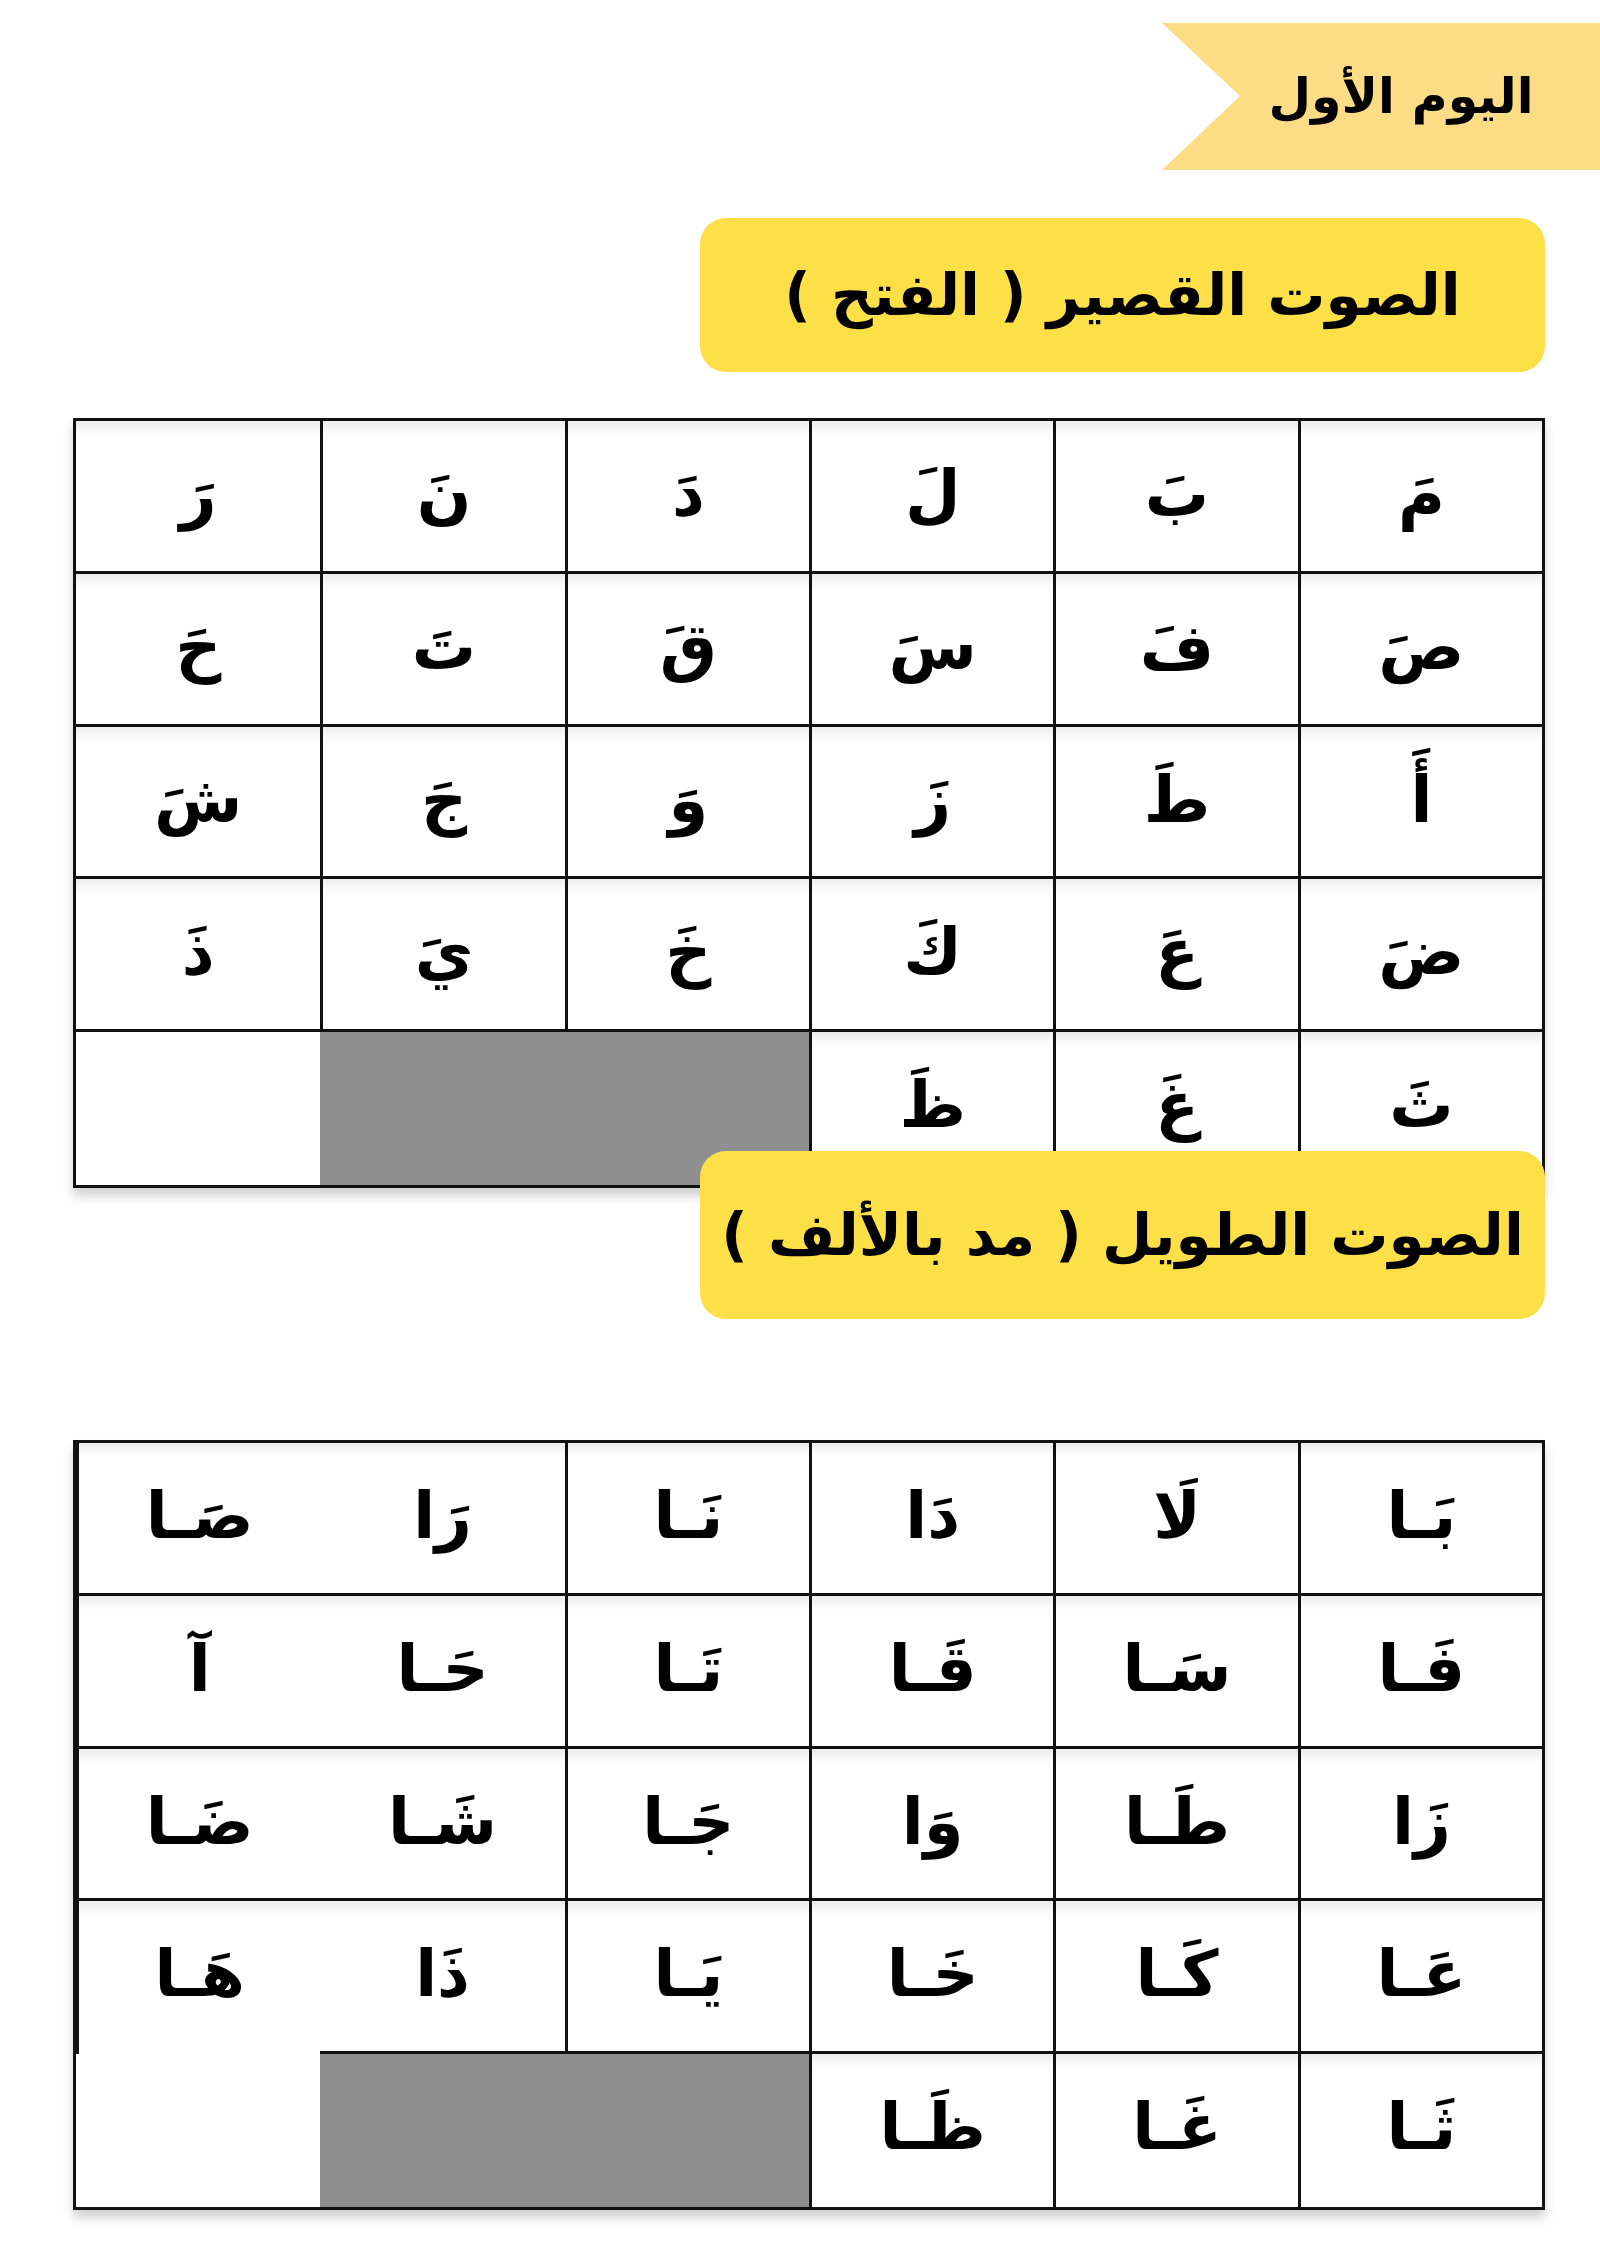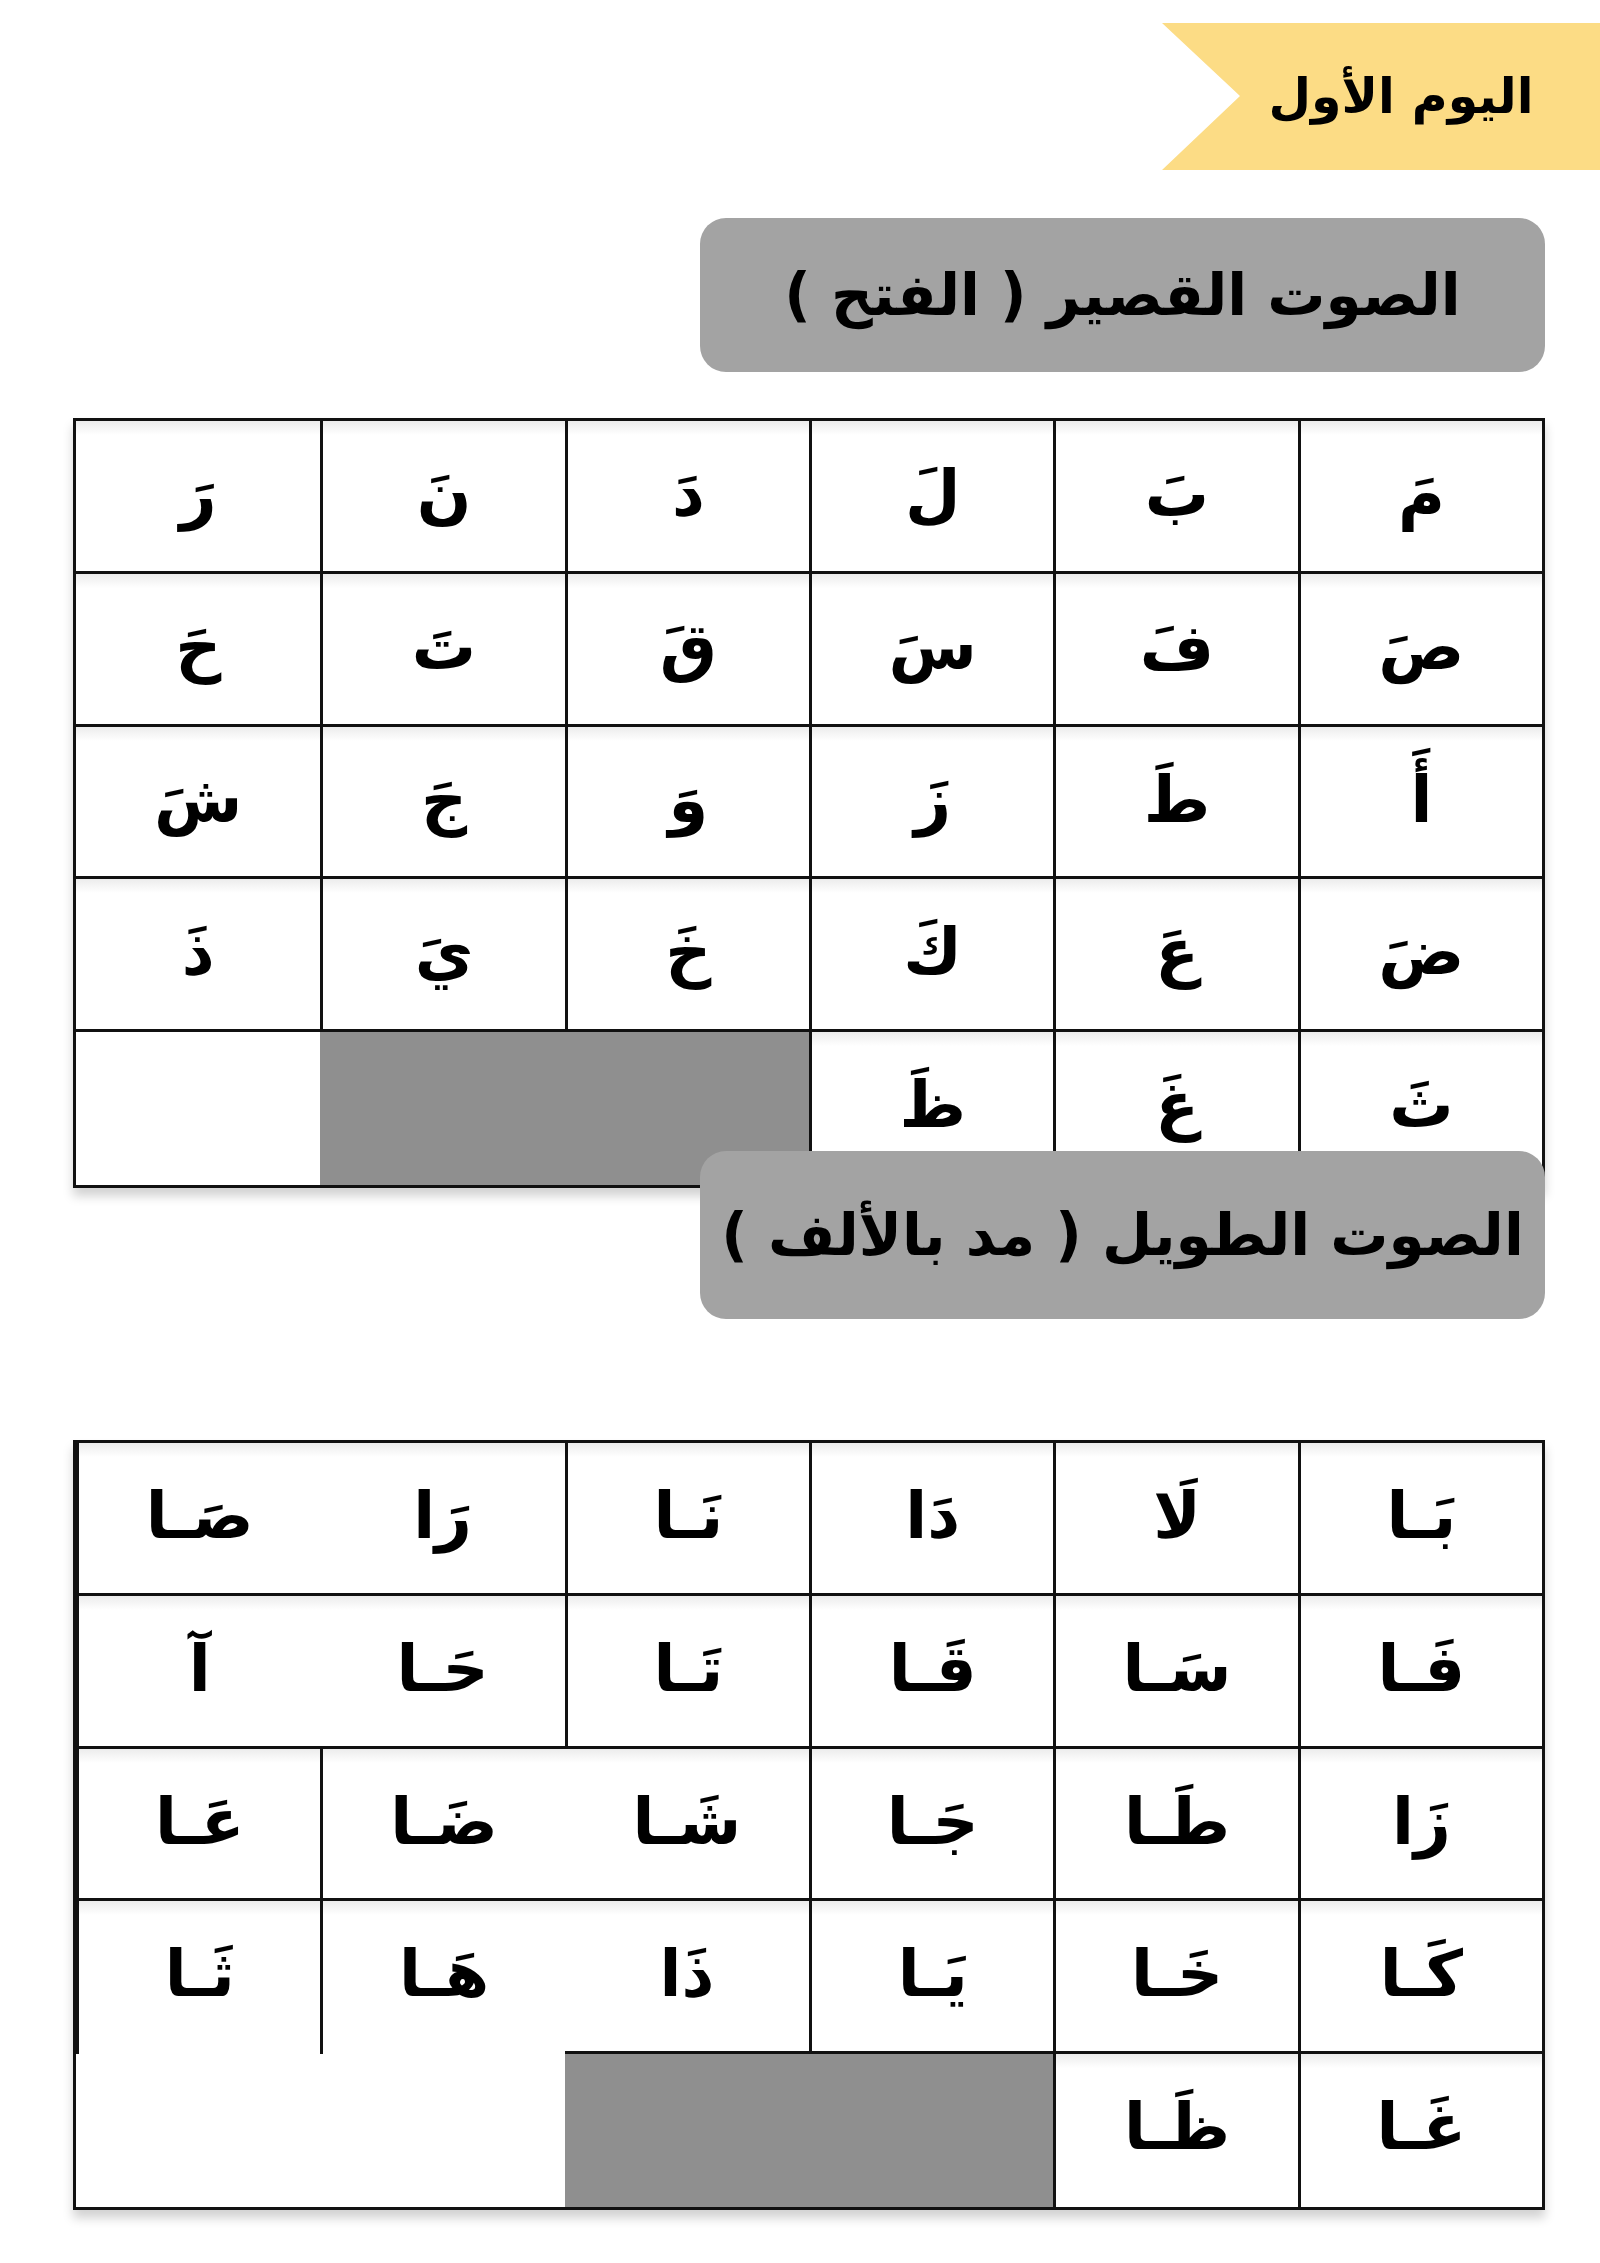"الصوت القصير ( الفتح )" .section-header { background: #a3a3a3 -> #fde047 }
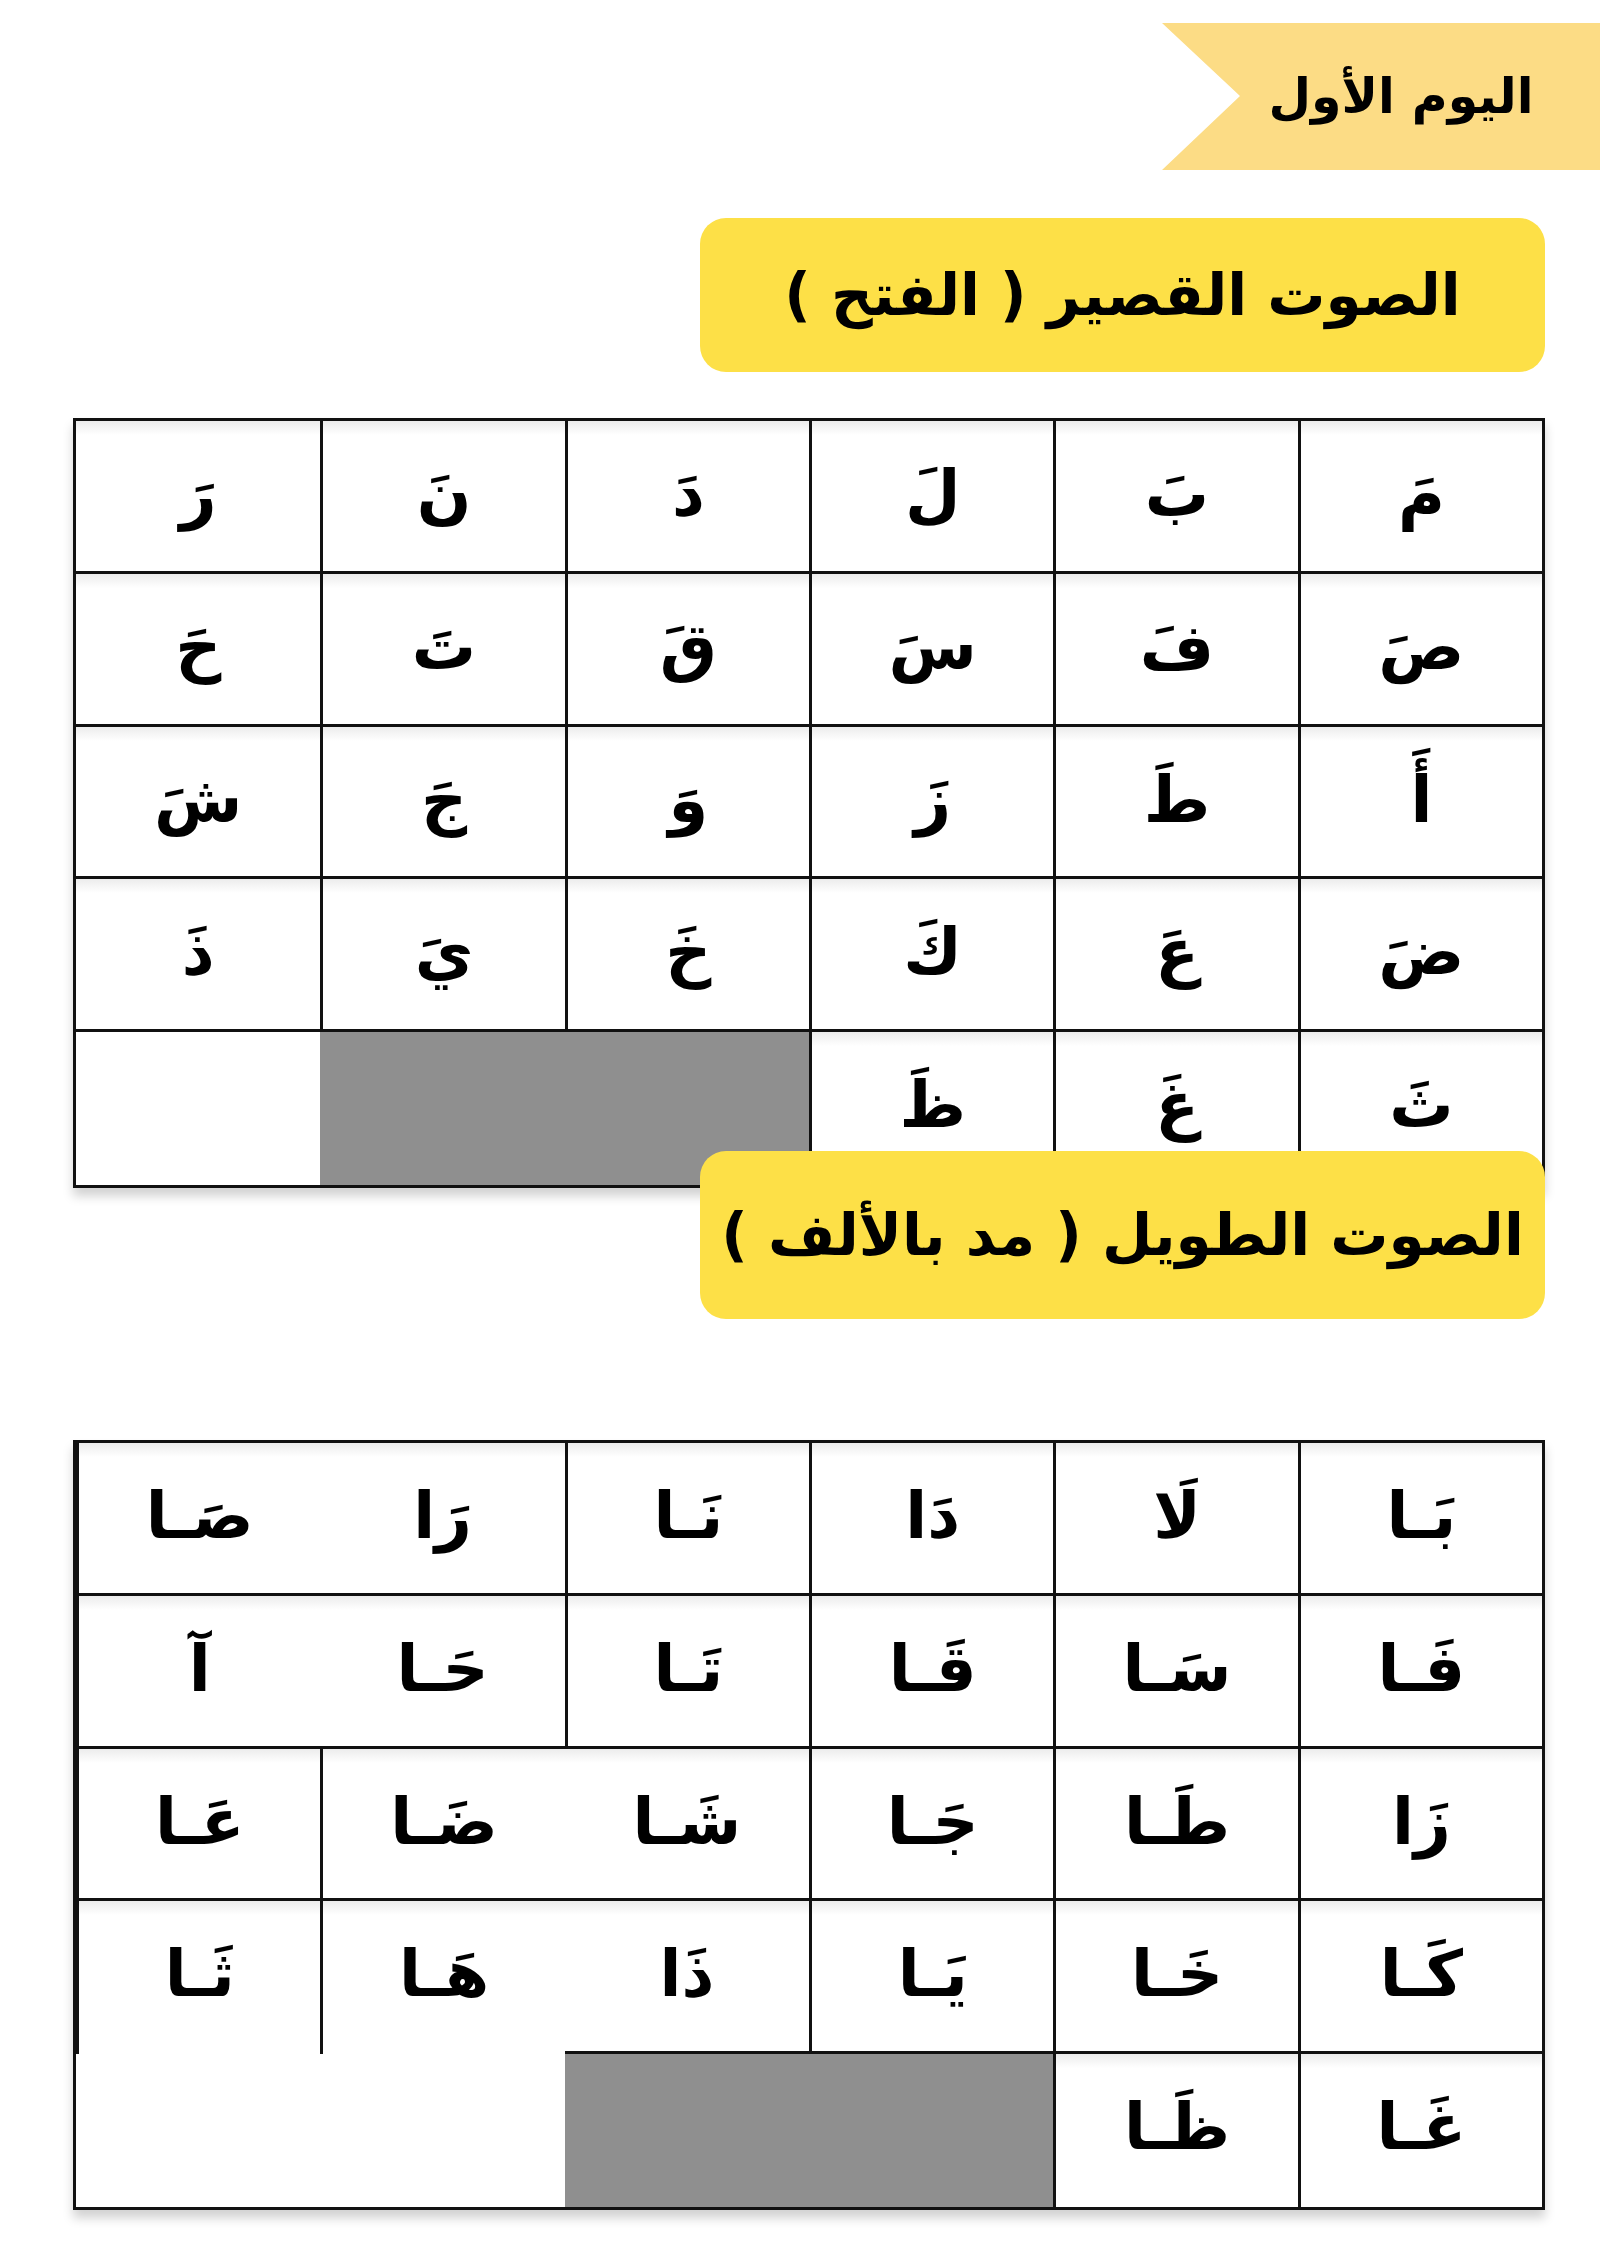"وَا" div.cell { html: none -> <div>وَا</div> }
